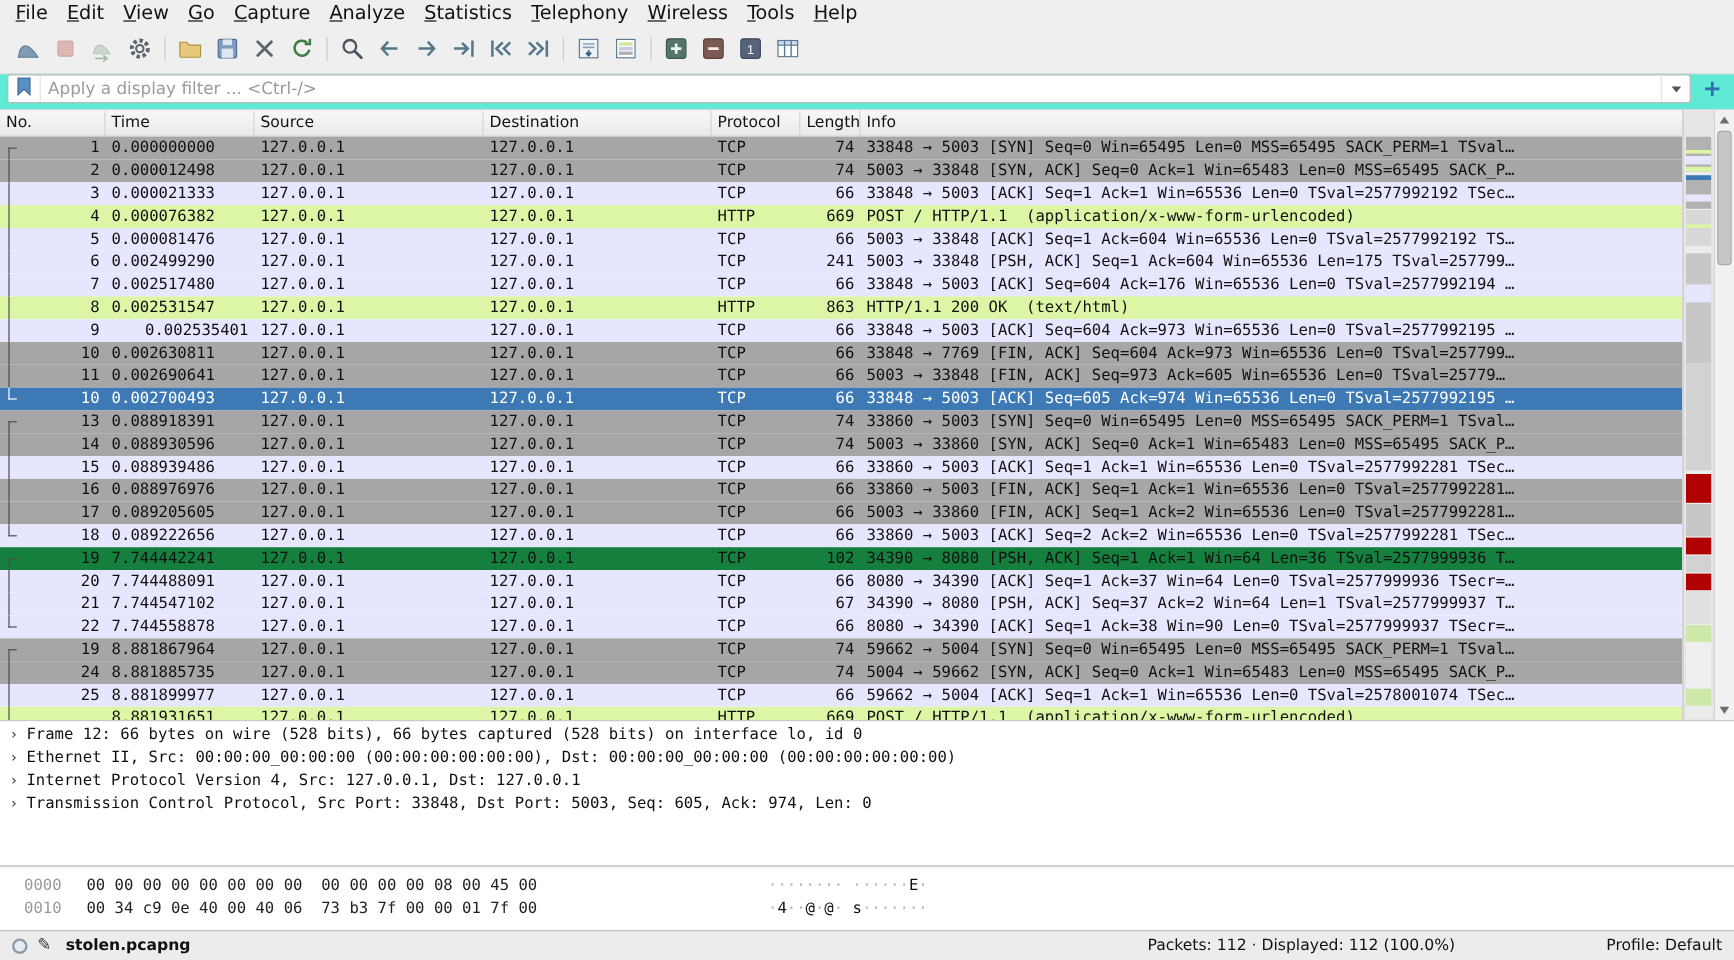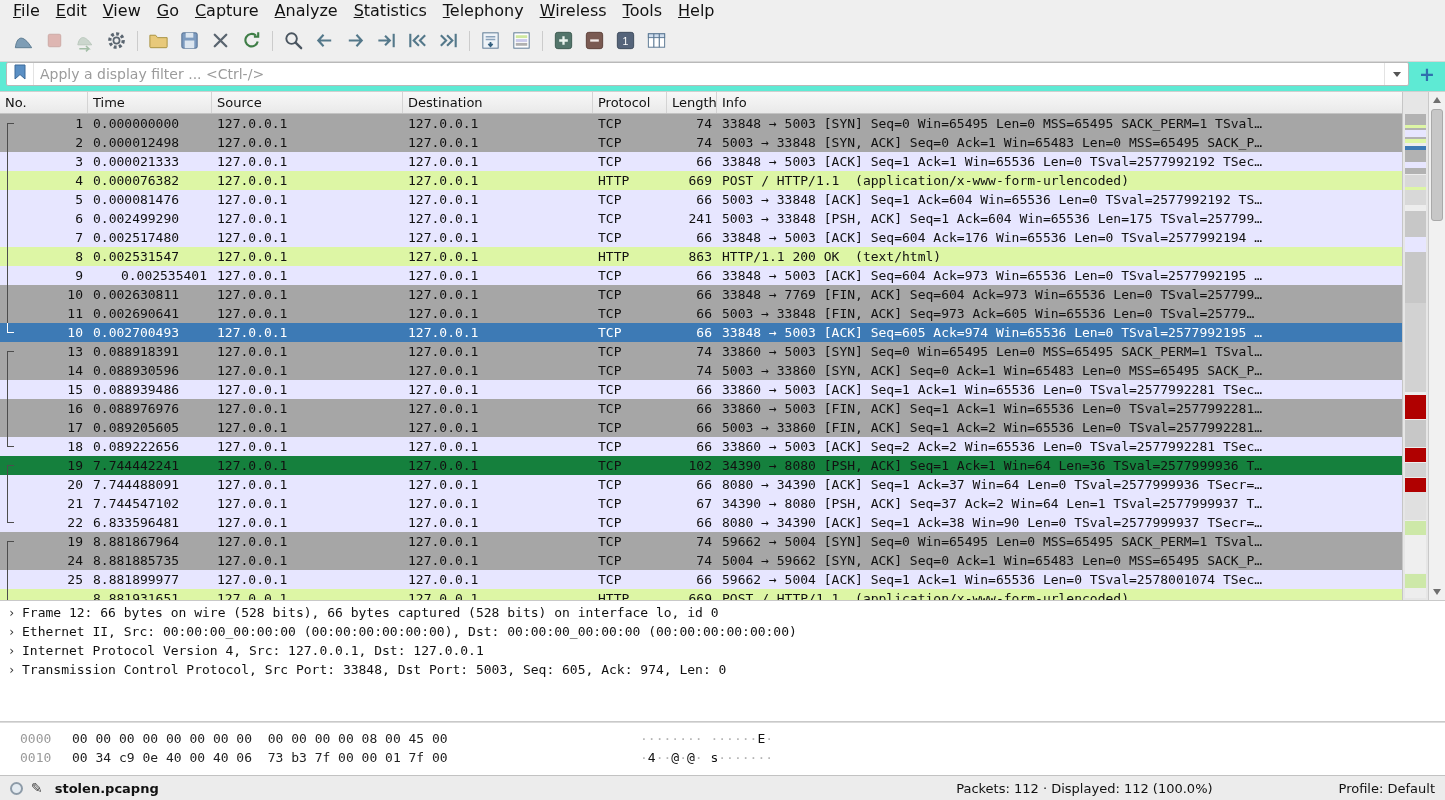"6.833596481" div.pcell { text: 6.833596481 -> 7.744558878 }
